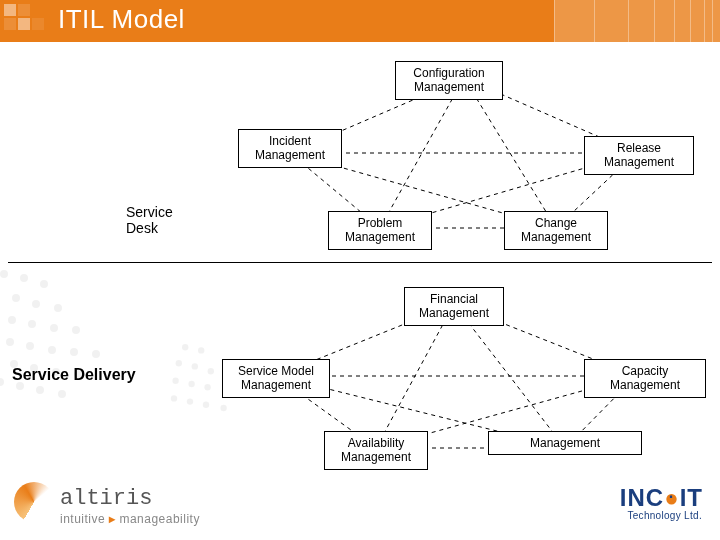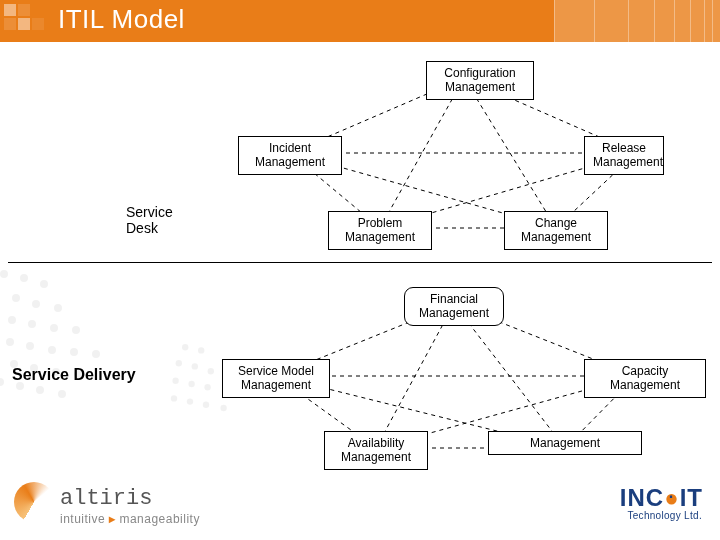"Configuration" div.box { left: 426px -> 395px }
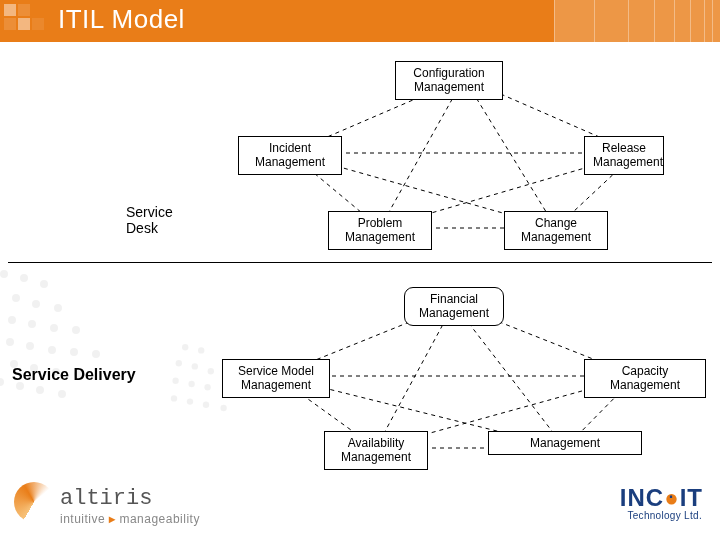"Incident" div.box { top: 136px -> 129px }
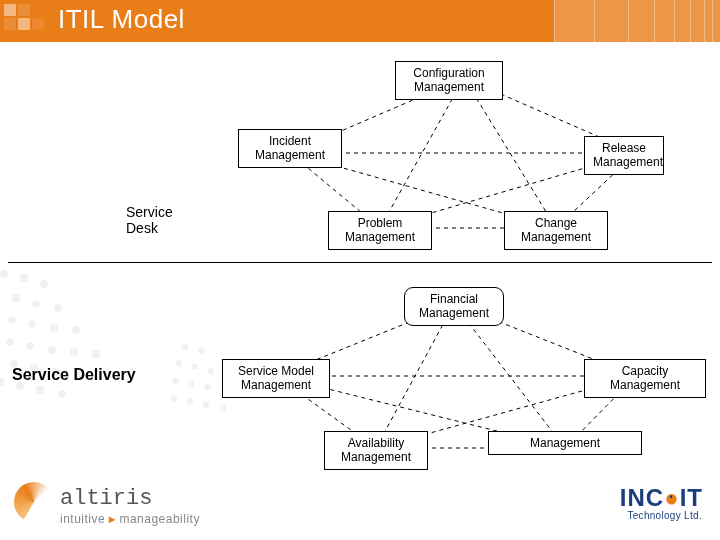"Release" div.box { width: 80px -> 110px }
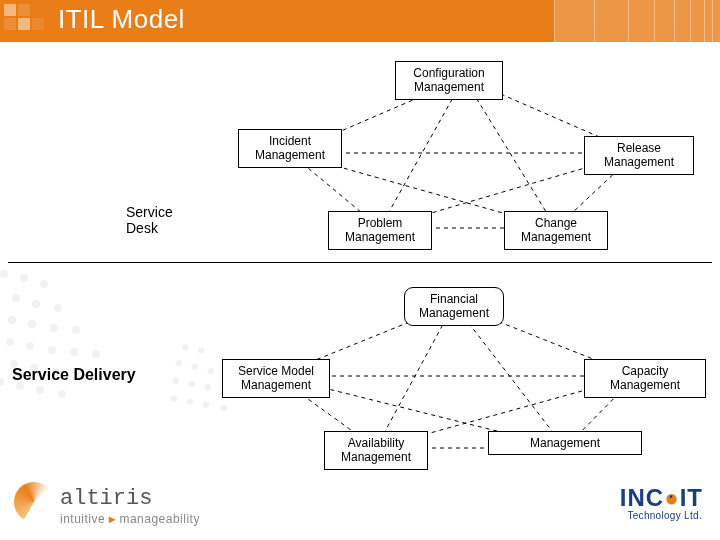"Financial" div.box { border-radius: 9px -> none }
